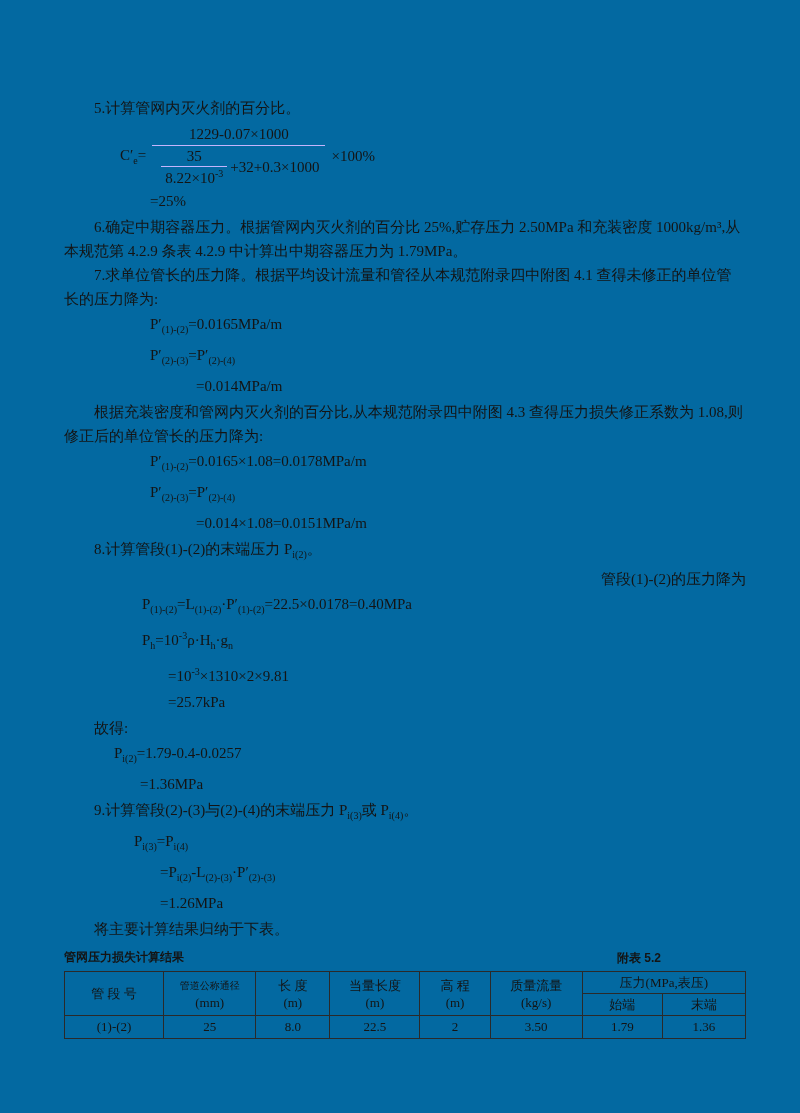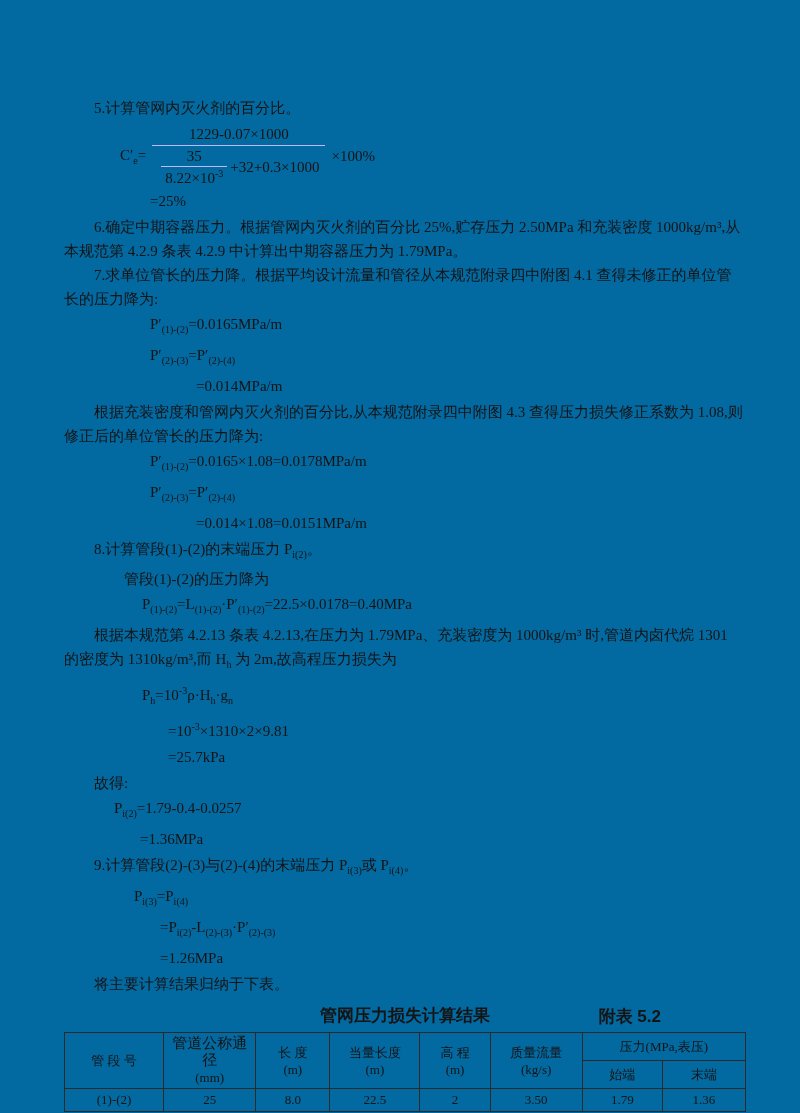"管段(1)-(2)的压力降为" .ind2 { text-align: none -> right }
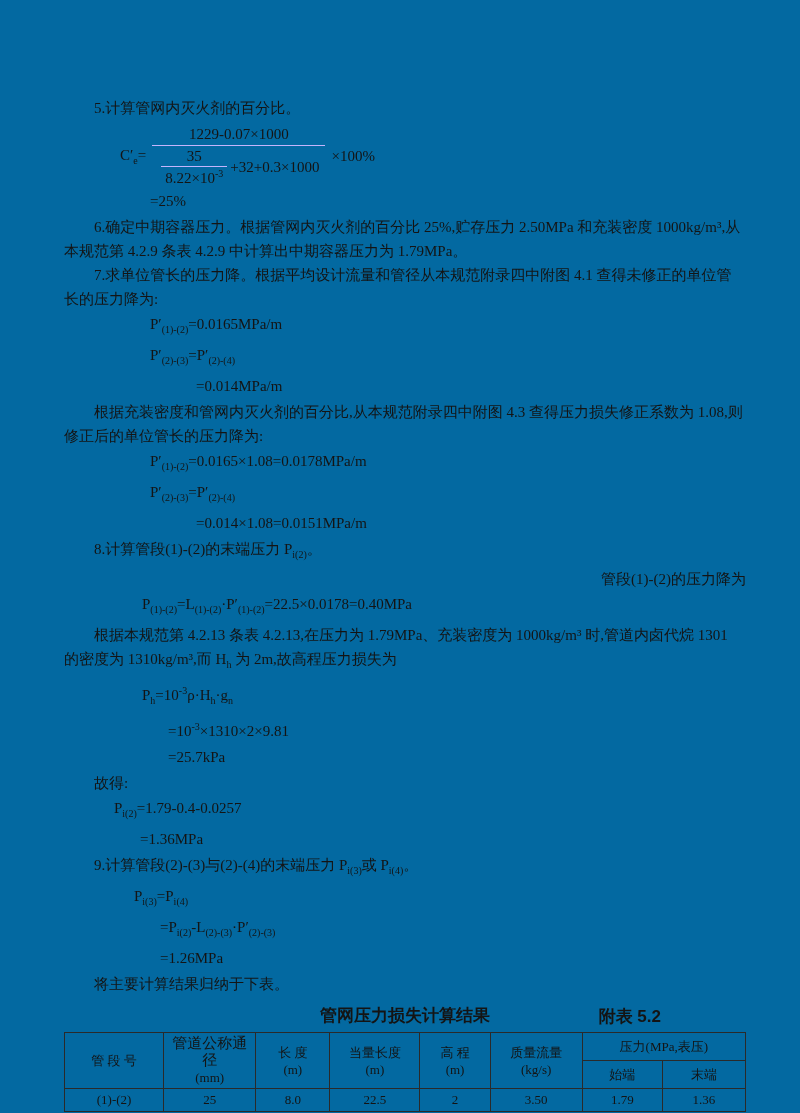"根据本规范第 4.2.13 条表 4.2.13,在压力为" p.para { html: <p>根据本规范第 4.2.13 条表 4.2.13,在压力为 1.79MPa、充装密度为 1000kg/m³ 时,管道内卤代烷 1301 的密度为 1310kg/m³,而 H<sub>h</sub> 为 2m,故高程压力损失为</p> -> none }
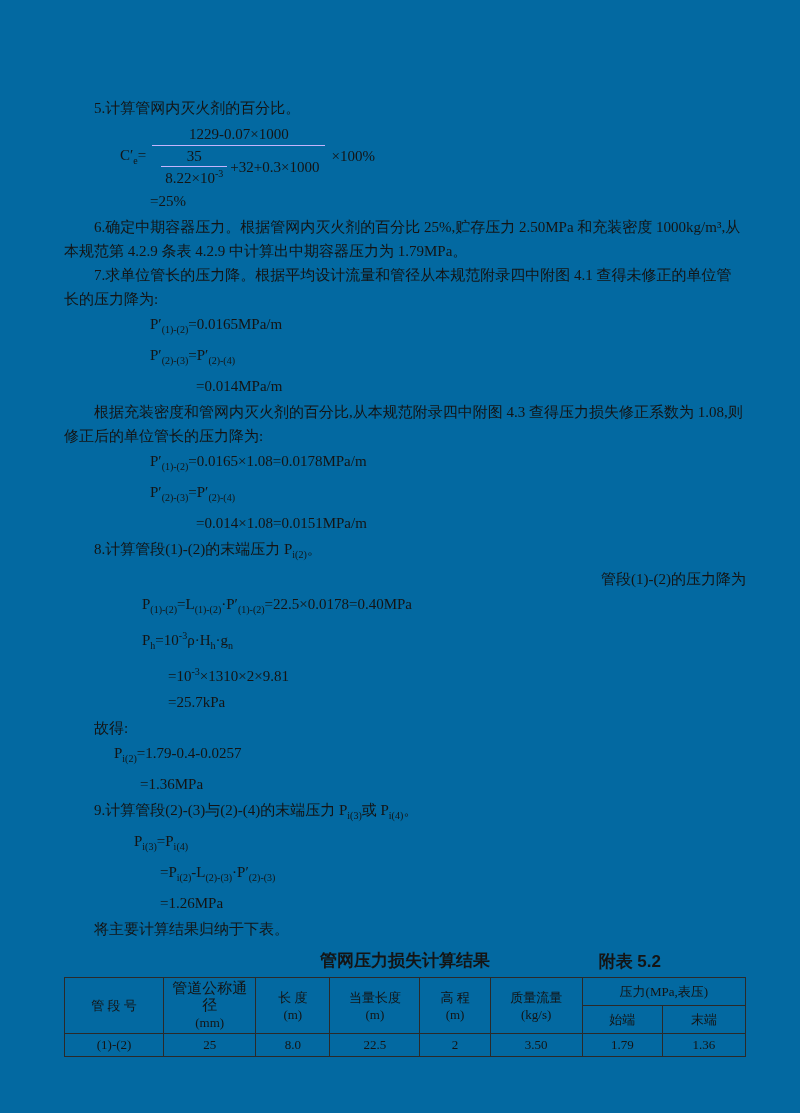"管网压力损失计算结果" .caption { font-size: 17px -> 12px; text-align: center -> none }
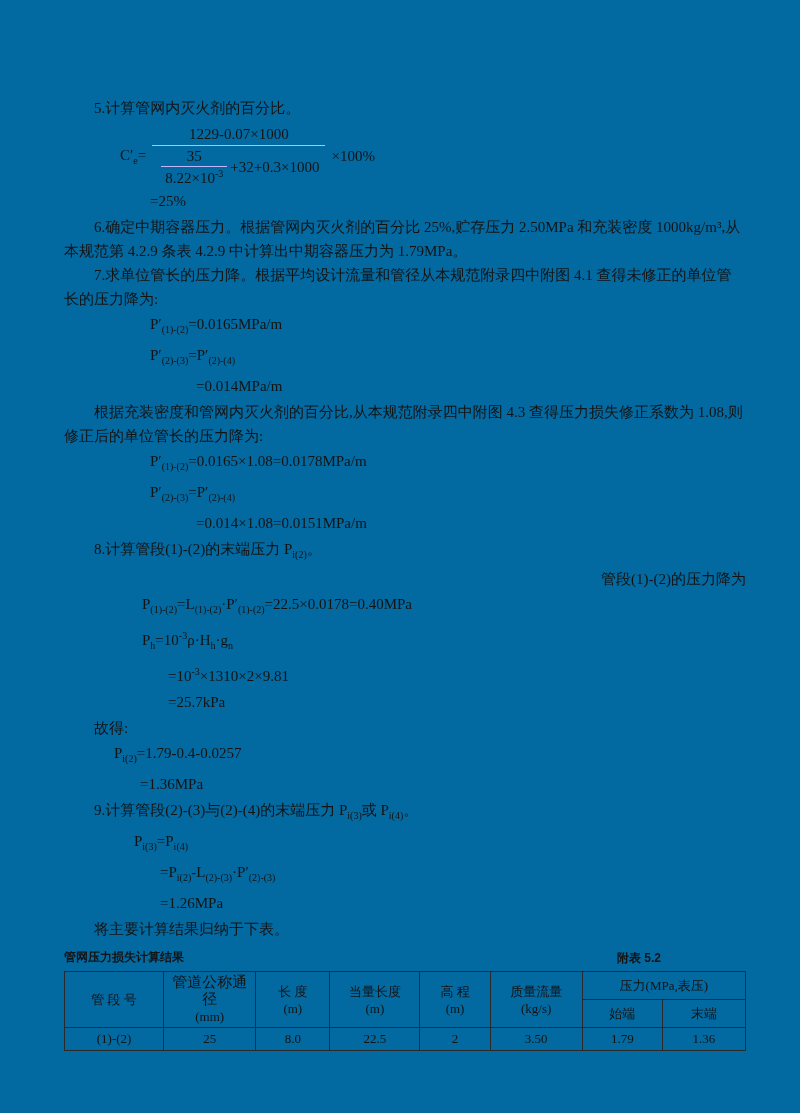"管道公称通径" .hdr2 { font-size: 15px -> 10px }
